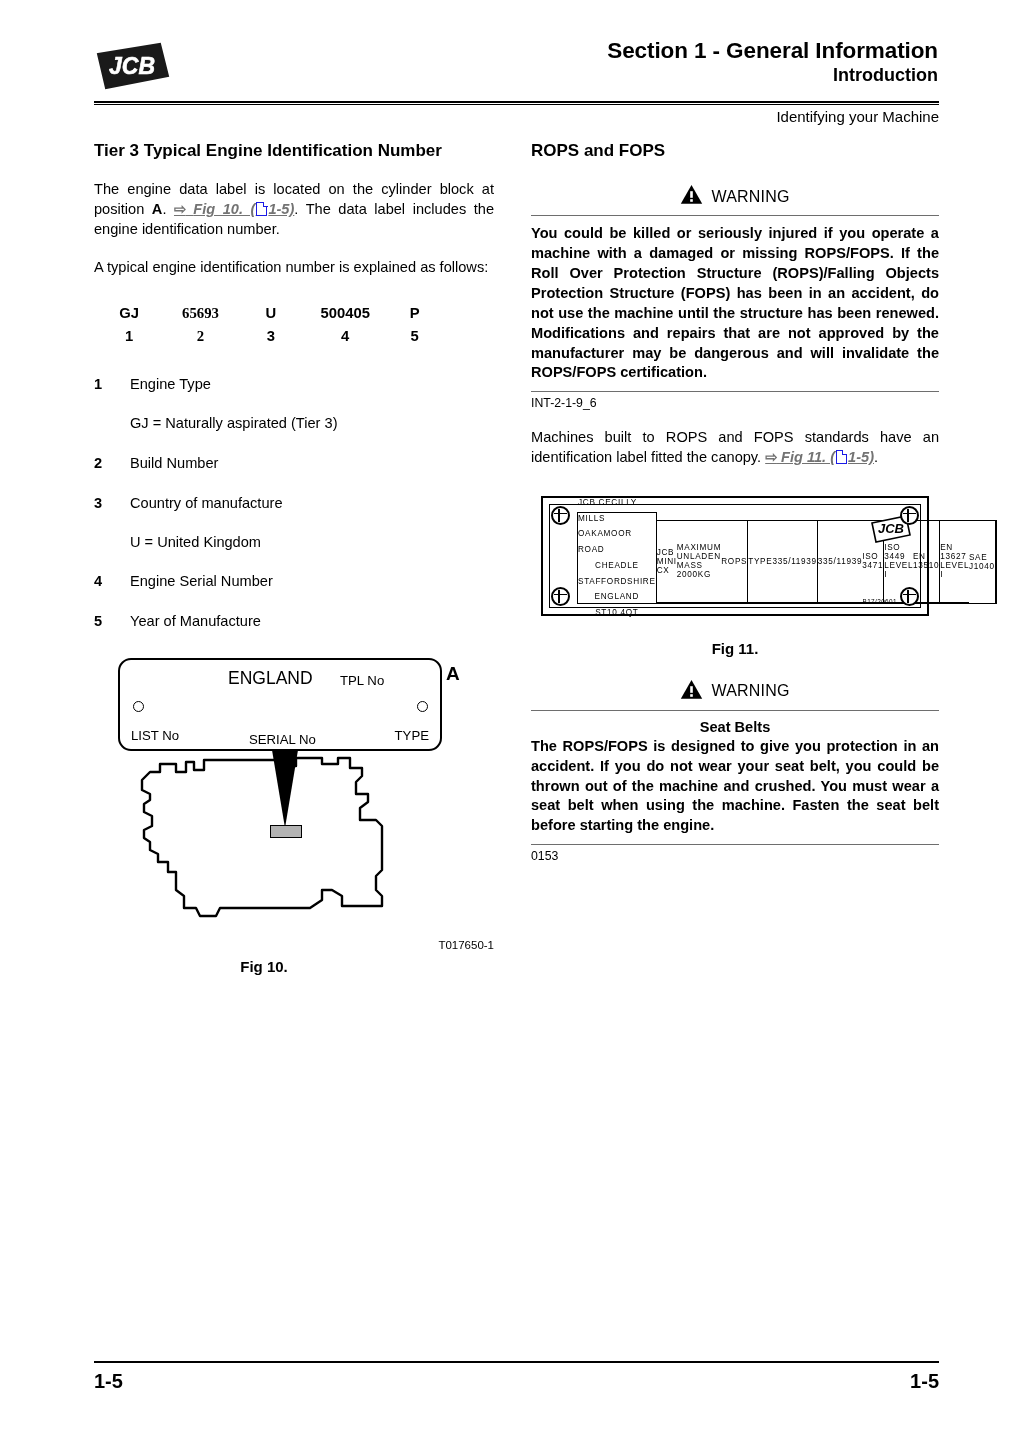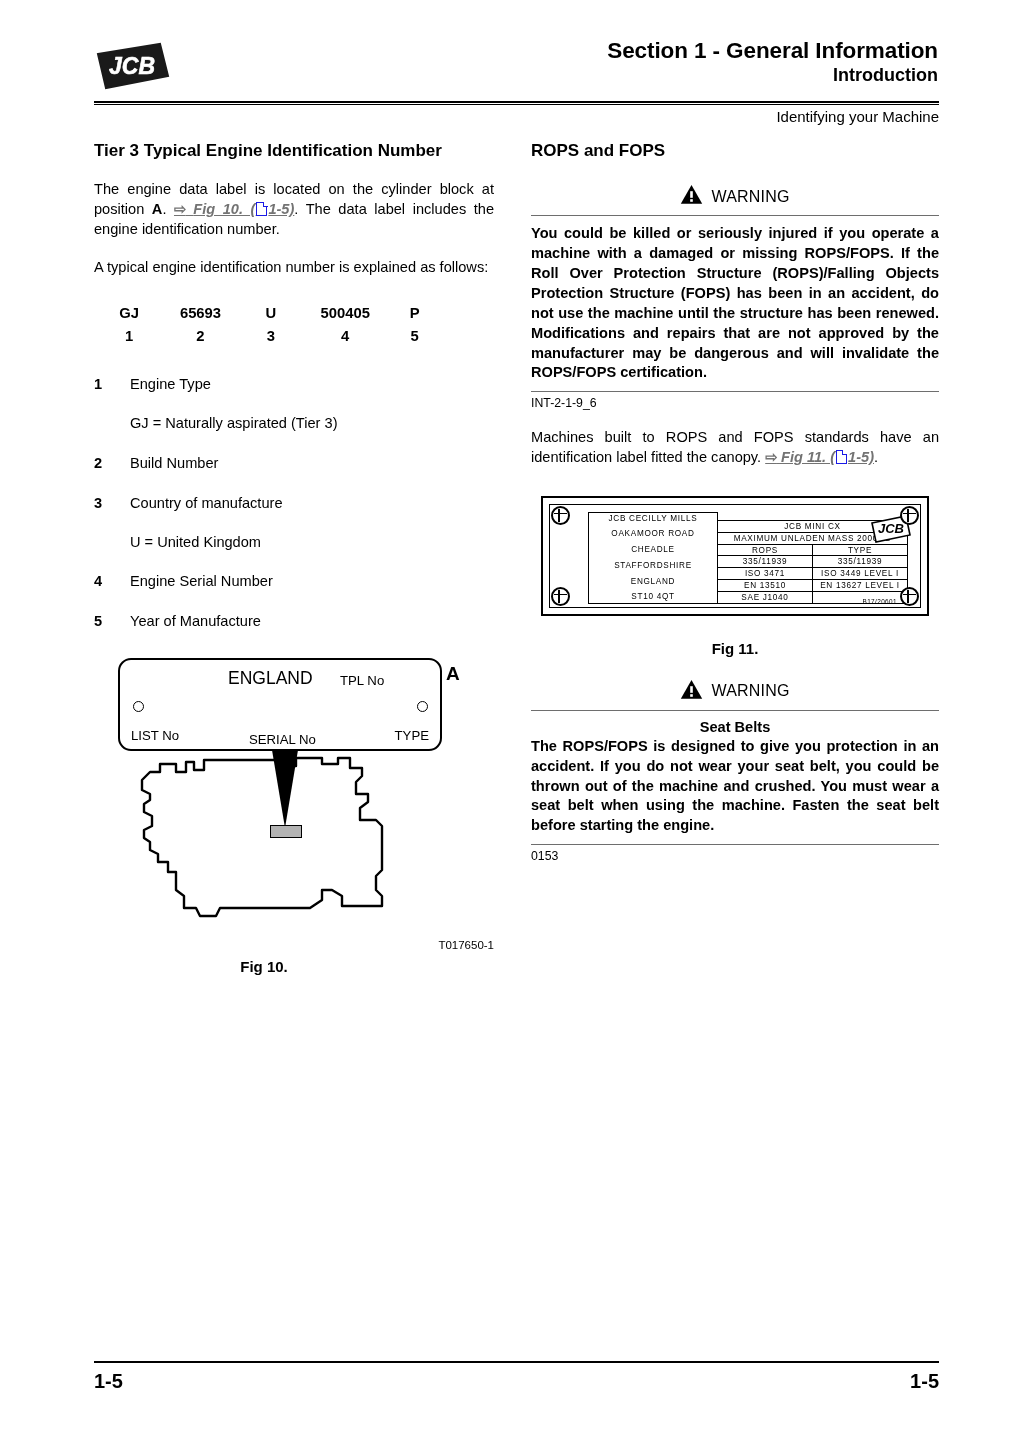"65693" .c2 { font-family: none -> Liberation Serif, serif }
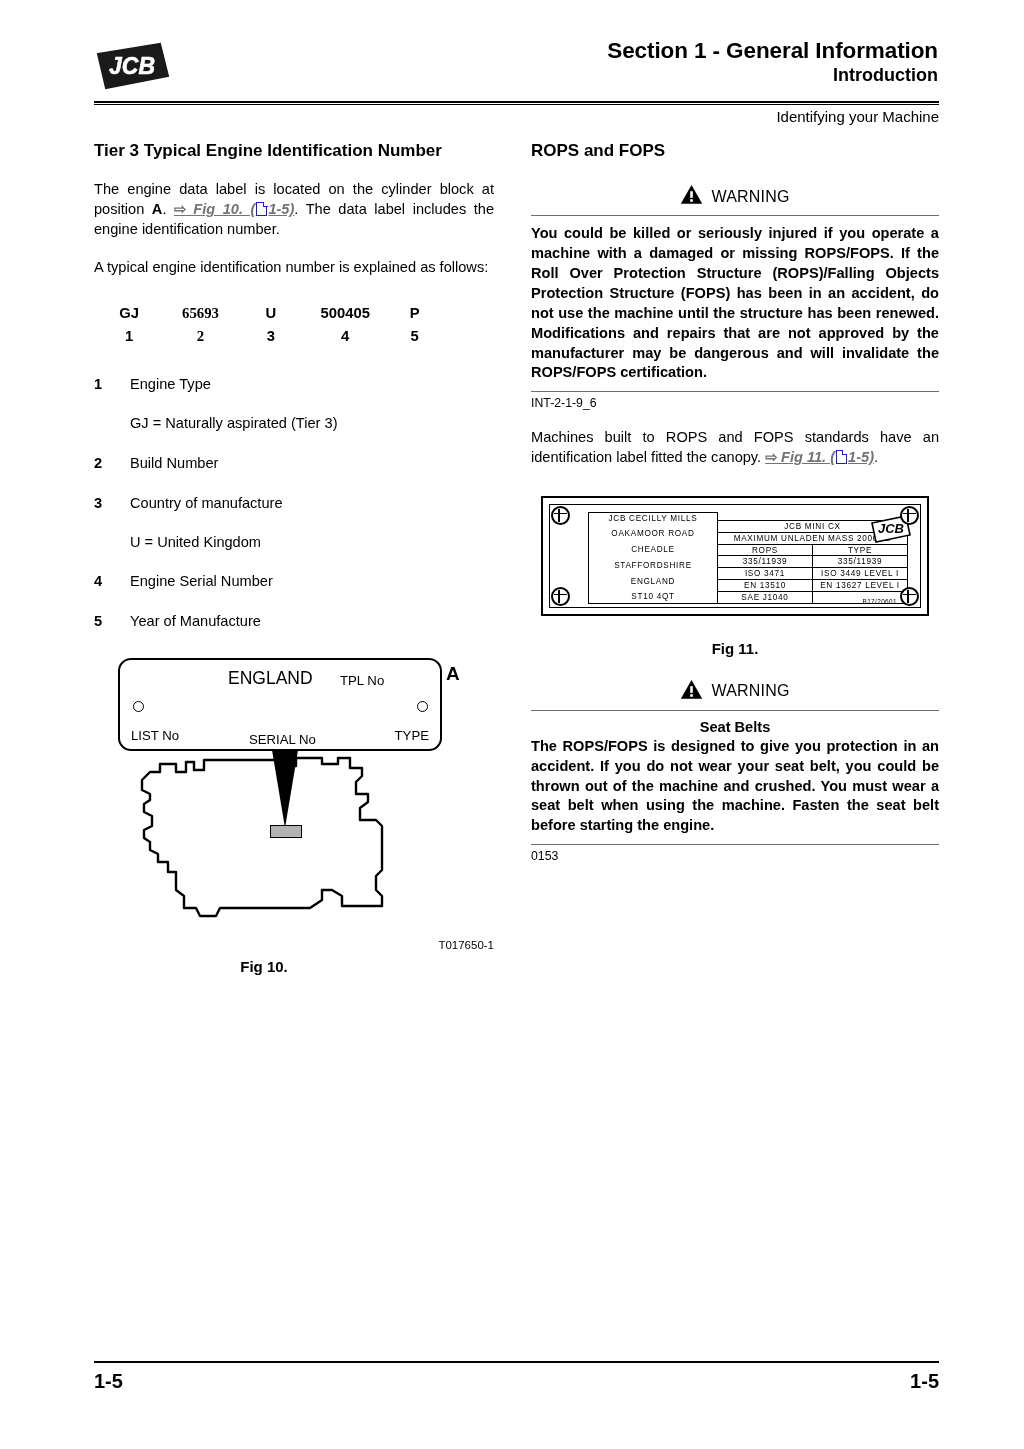"JCB CECILLY MILLS" .rops-content { left: 45px -> 34px; width: 320px -> 348px }
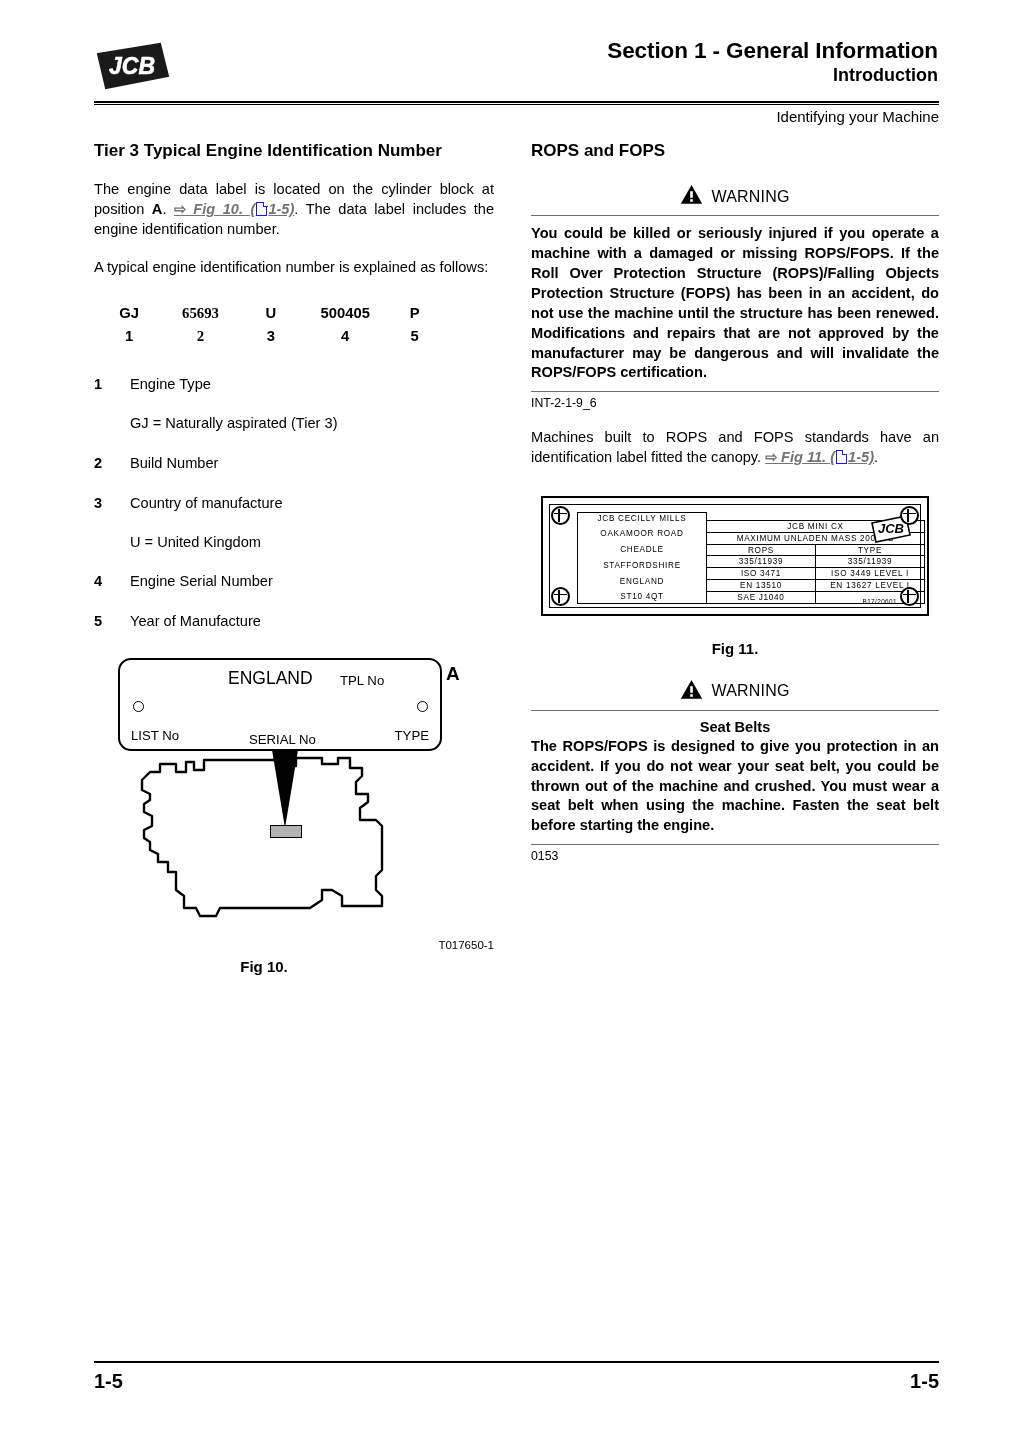"JCB MINI CX" .rops-table { flex-direction: column -> none }
